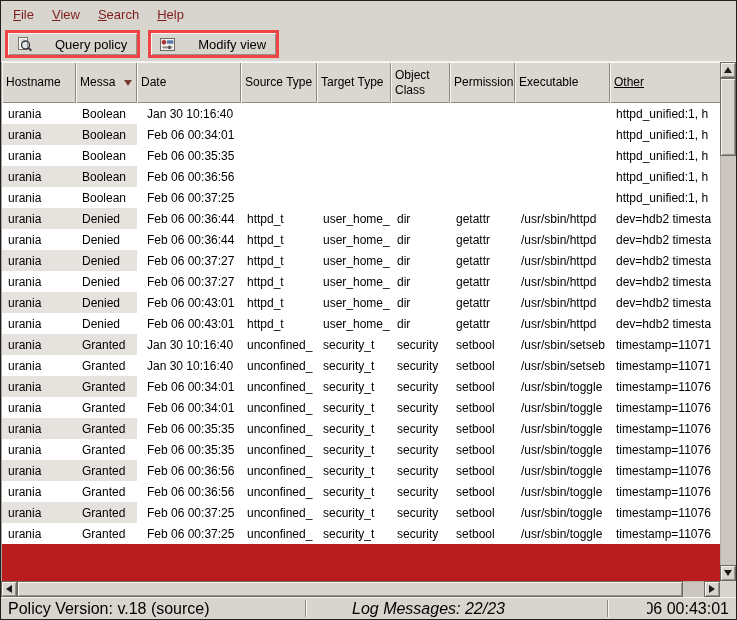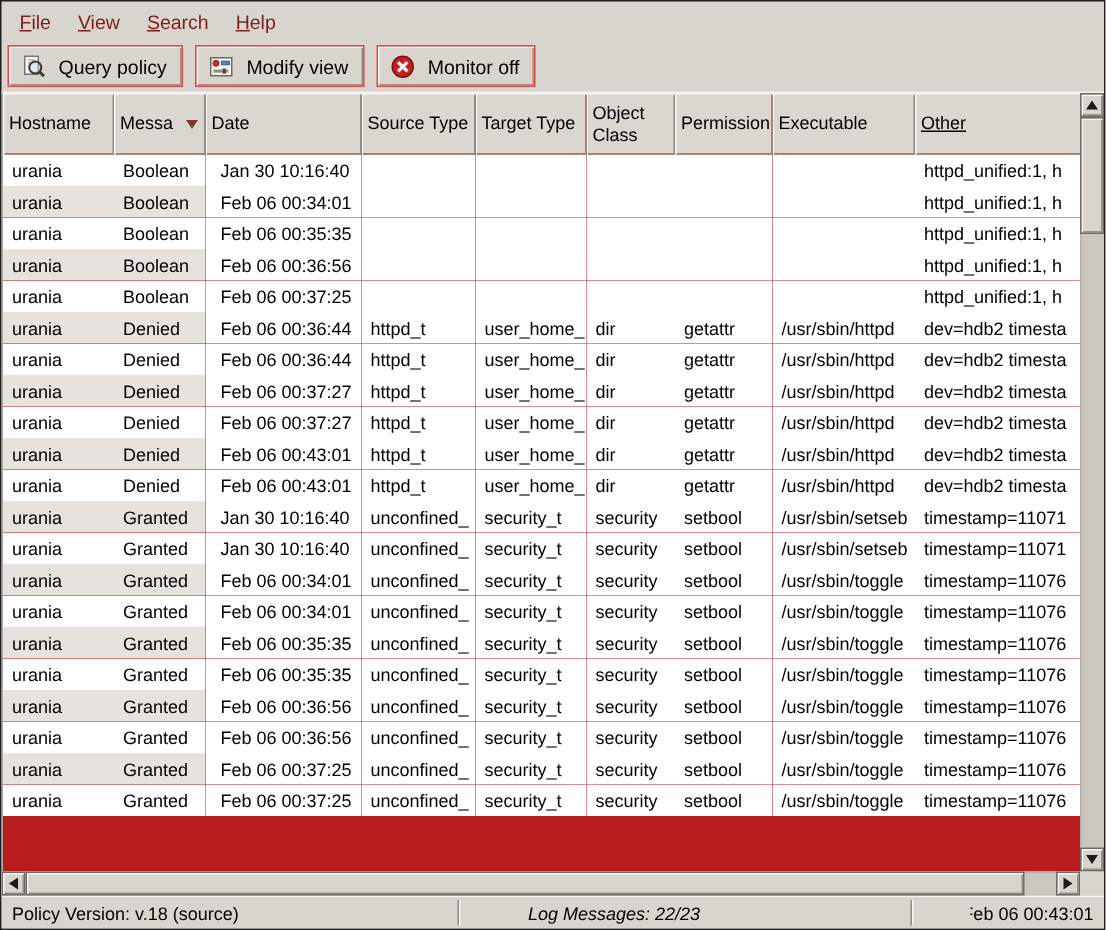"Query policy" .tb-btn { border: 1px solid #ef4444 -> 3px solid #ef4444; gap: 8px -> 22px }
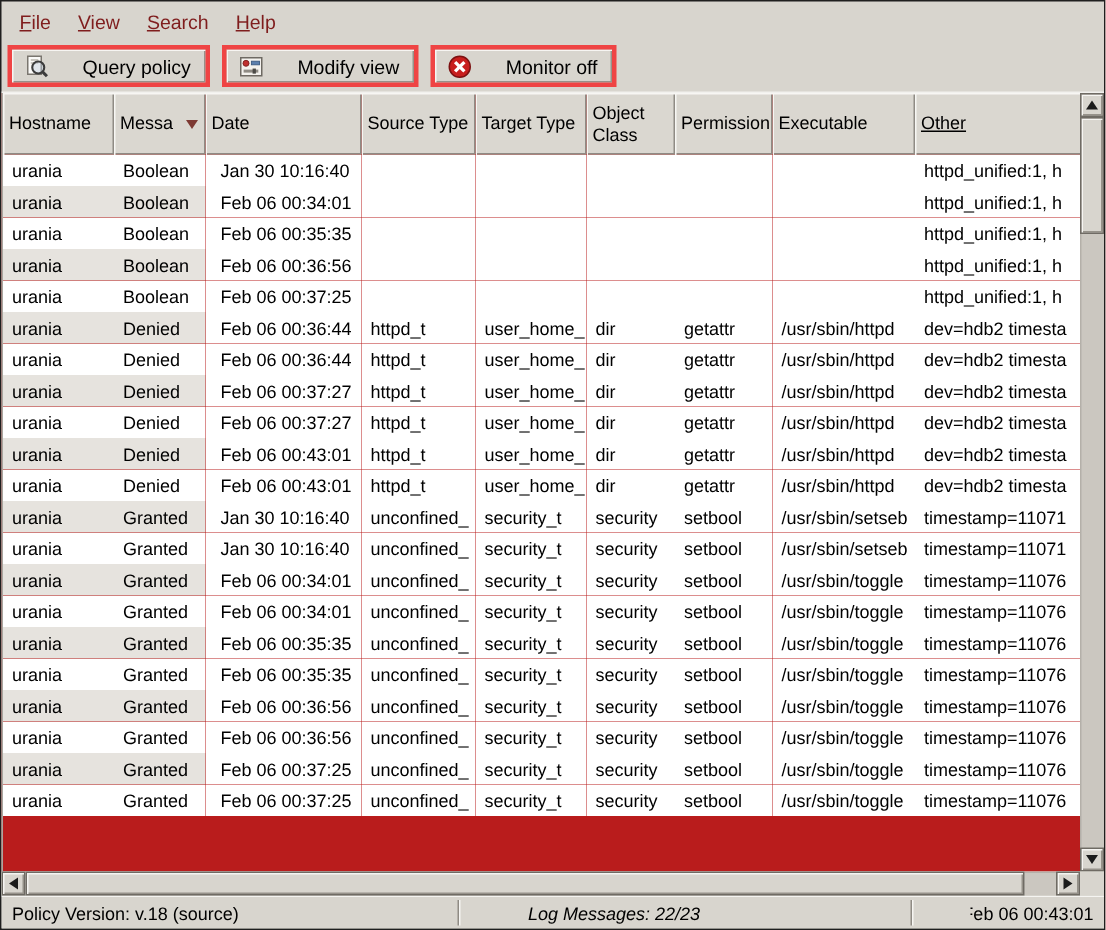"Monitor off" button.tb-btn { html: <button> <span> <svg> <circle></circle> <line></line> <line></line> </svg> </span> <span>Monitor off</span> </button> -> none }
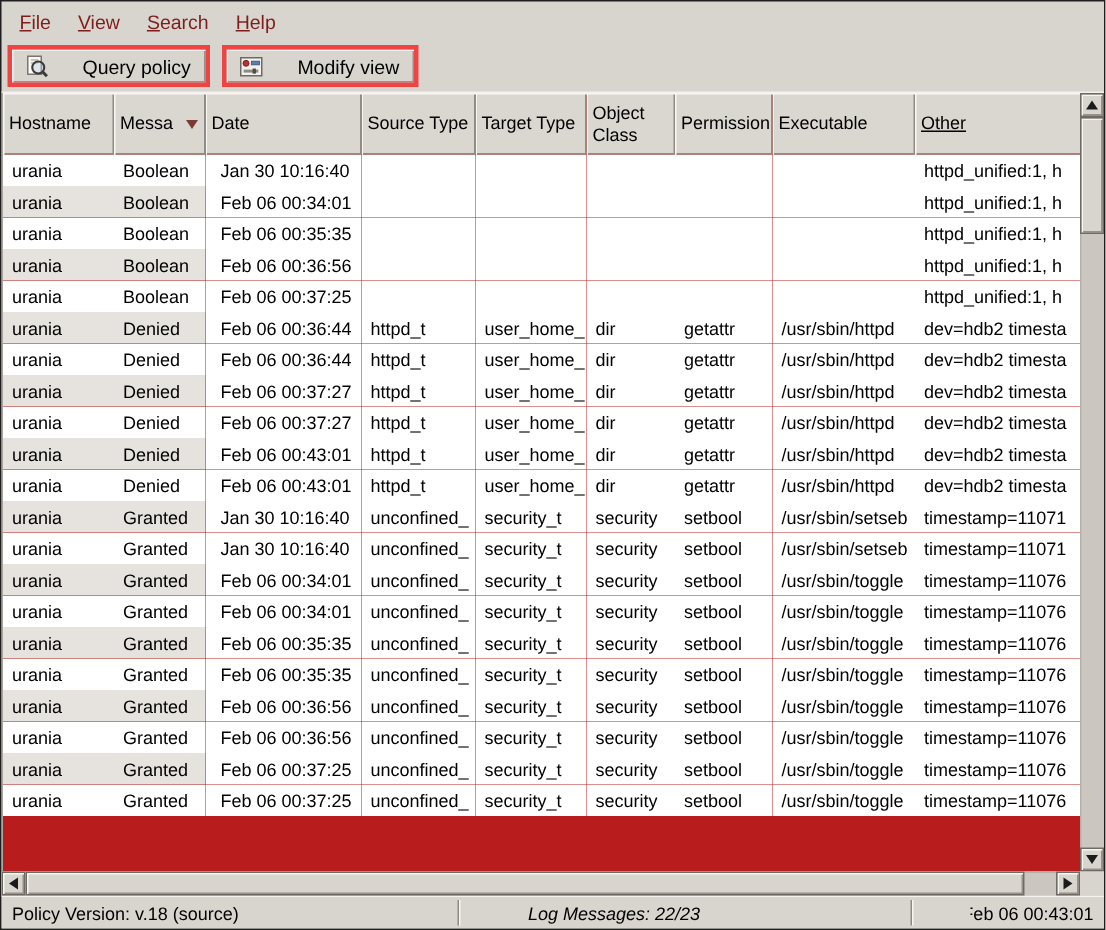"Policy Version: v.18 (source)" .statusbar { font-size: 12px -> 16px }
